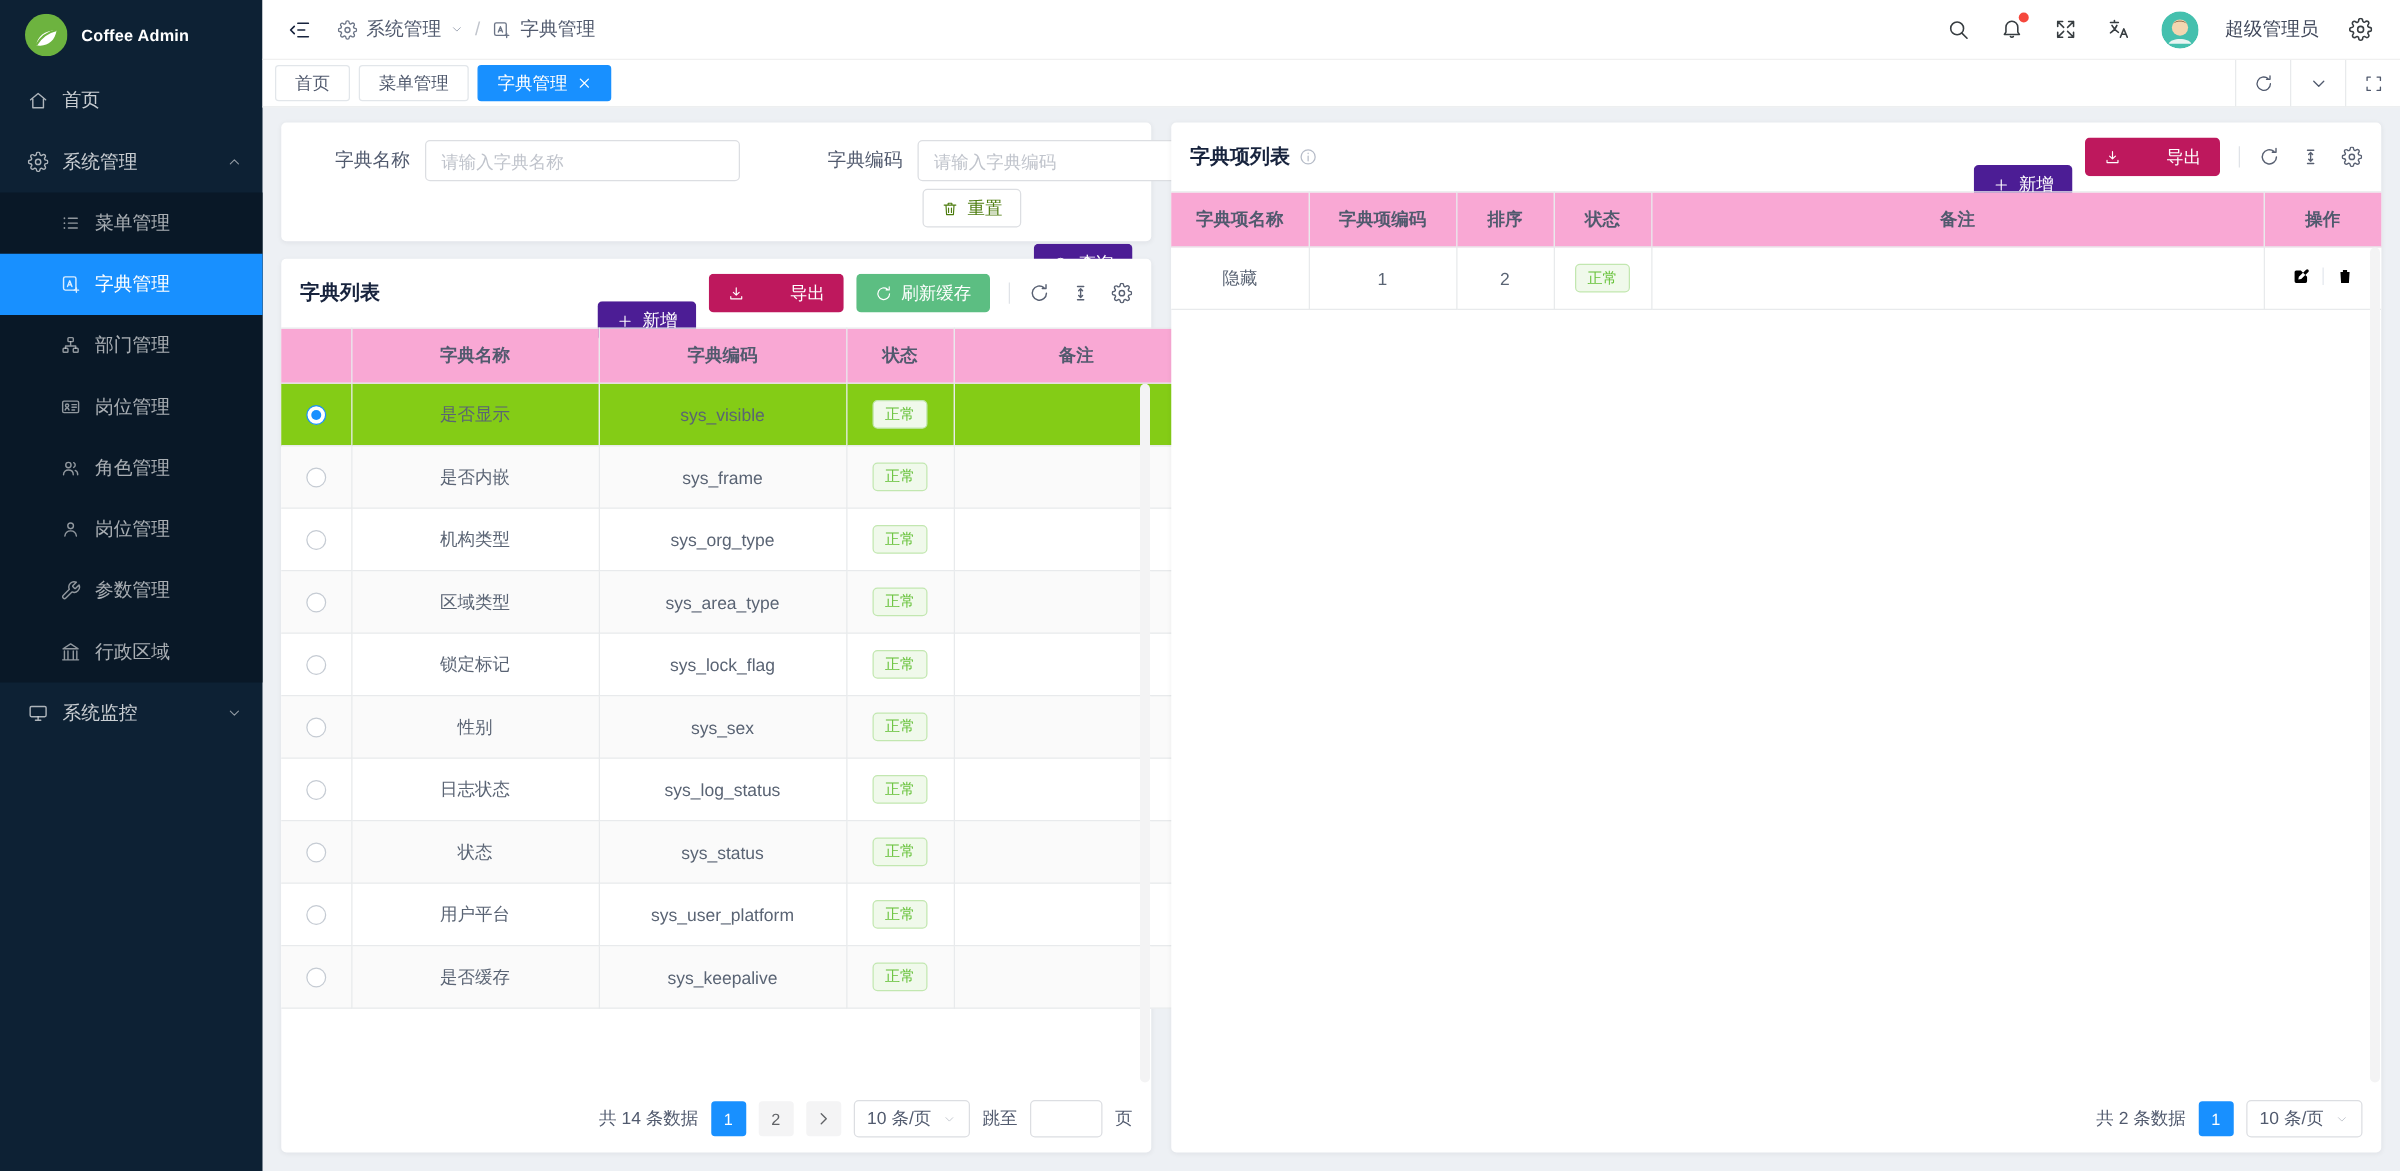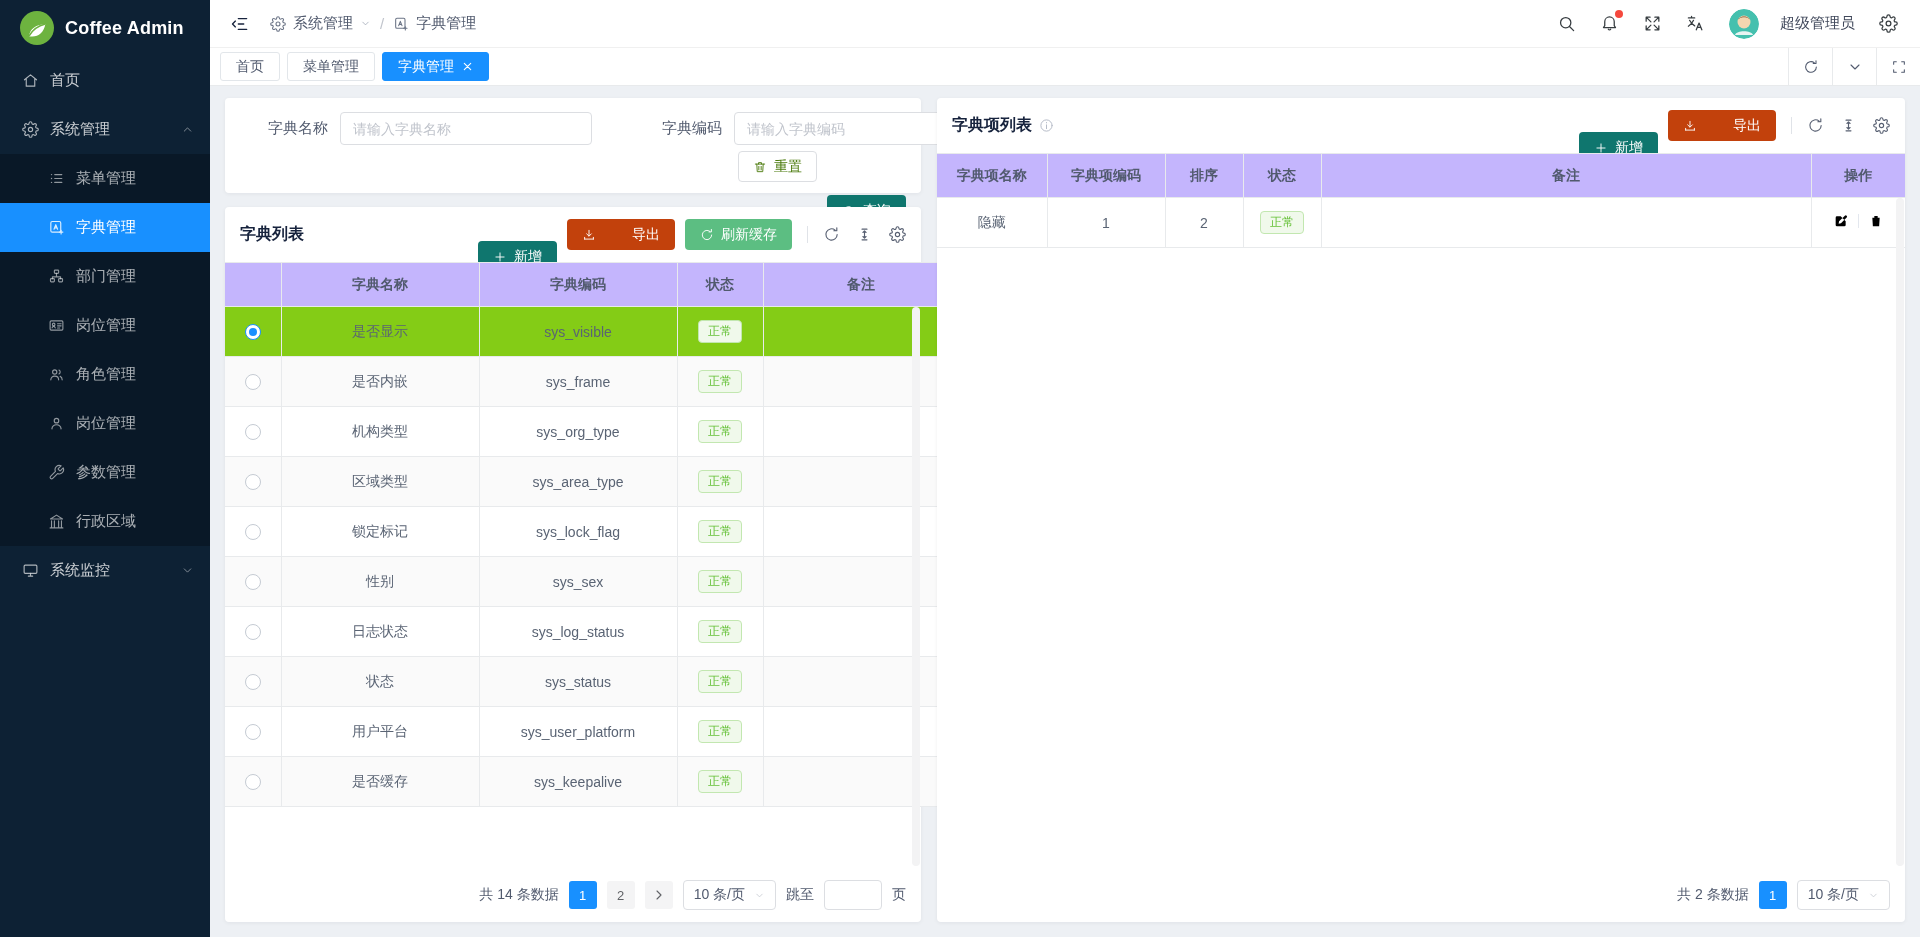"Coffee Admin" .logo-title { font-size: 18px -> 13px }
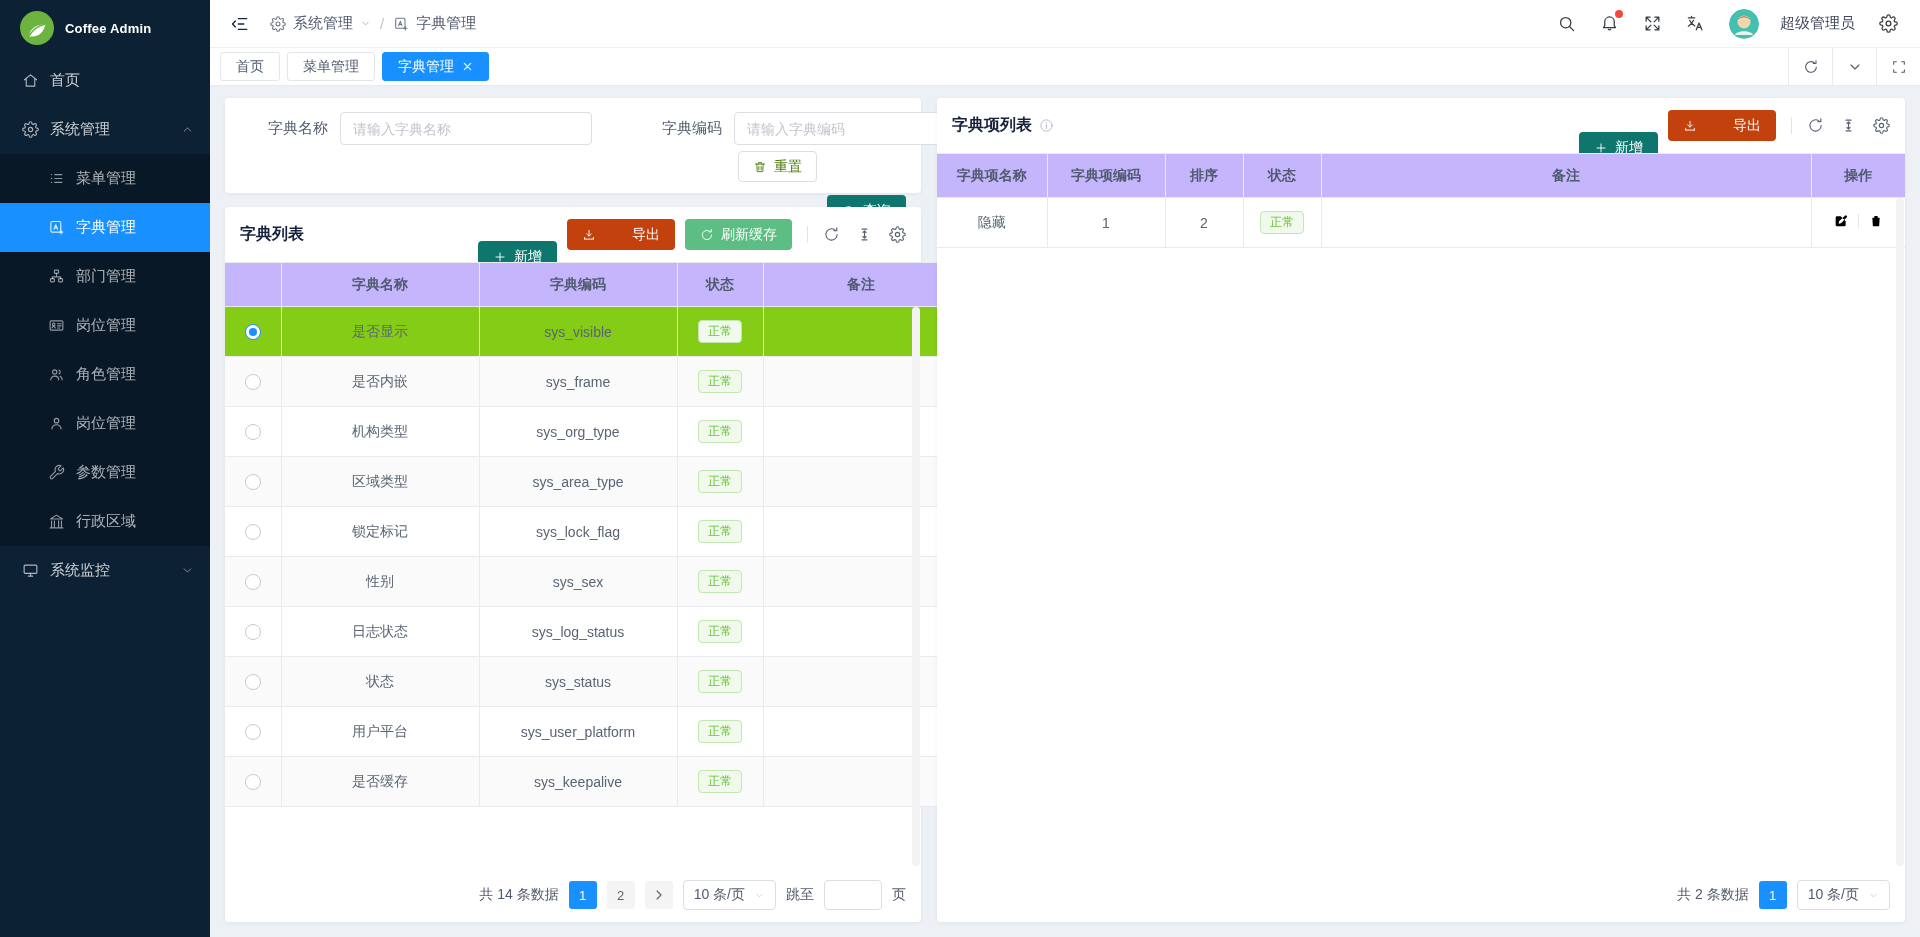"导出" .btn-warn { background: #c2410c -> #be185d }
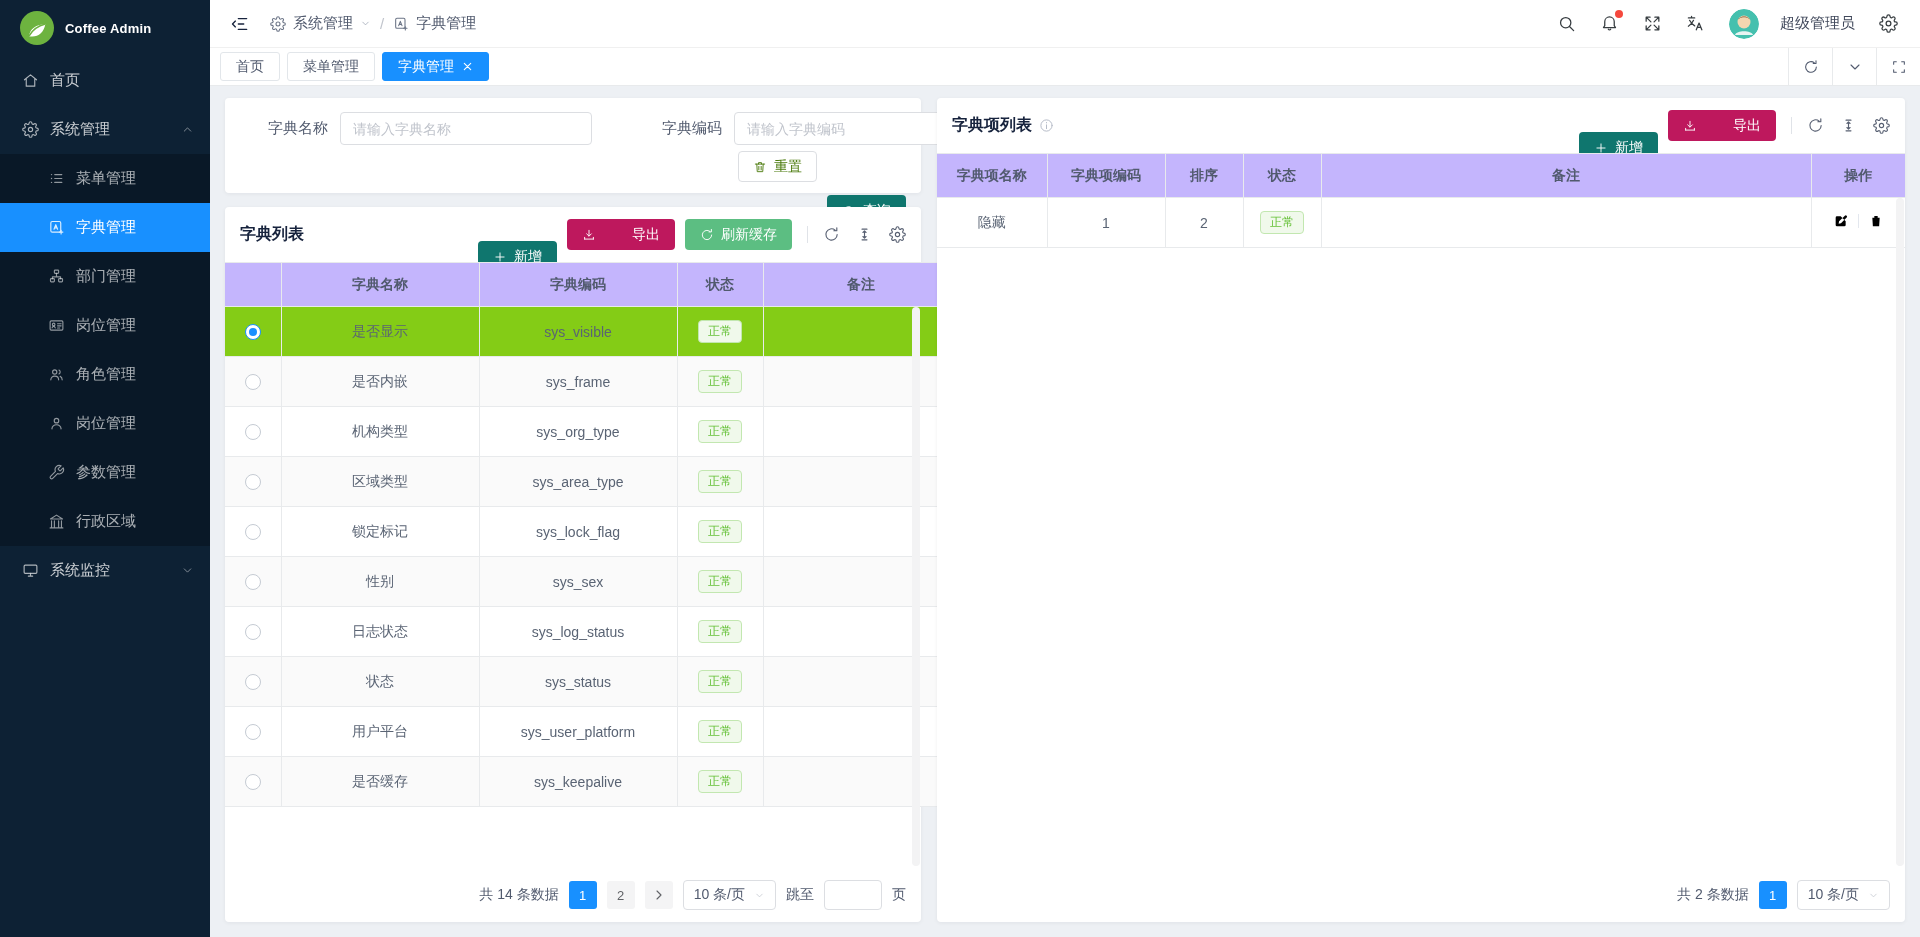"新增" .btn-primary { background: #0f766e -> #4c1d95 }
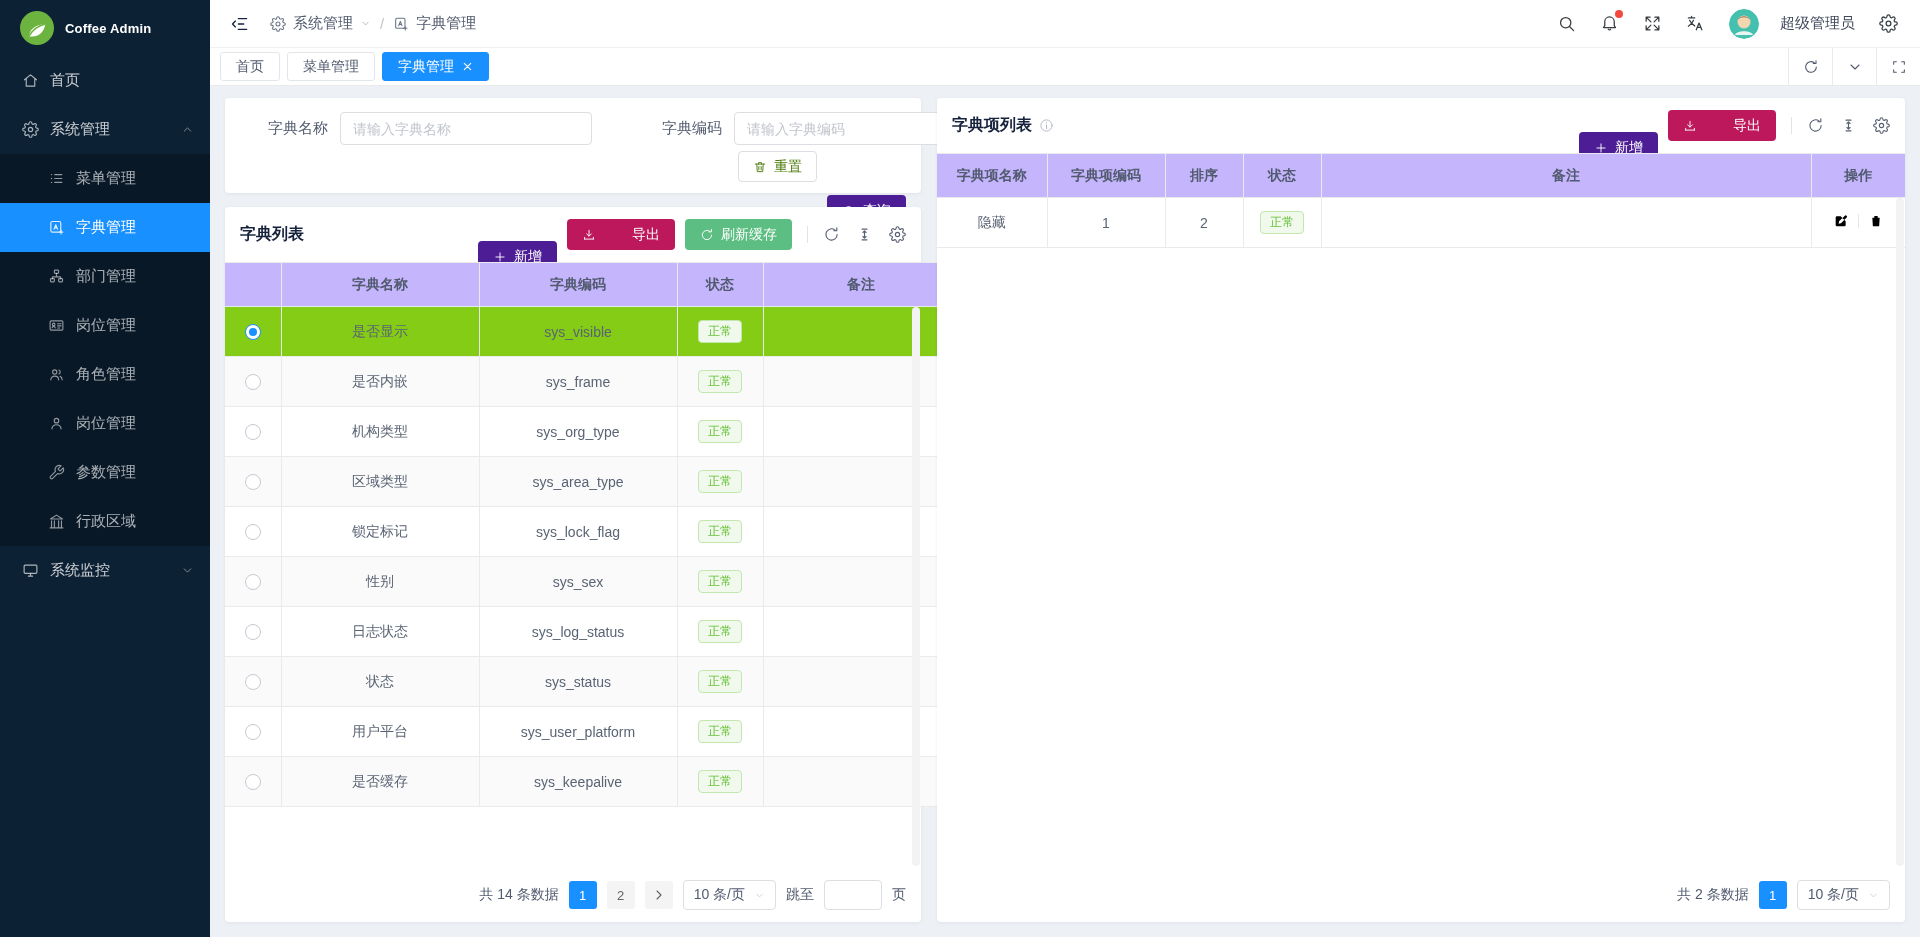"字典项名称" th { background: #c4b5fd -> #f9a8d4 }
